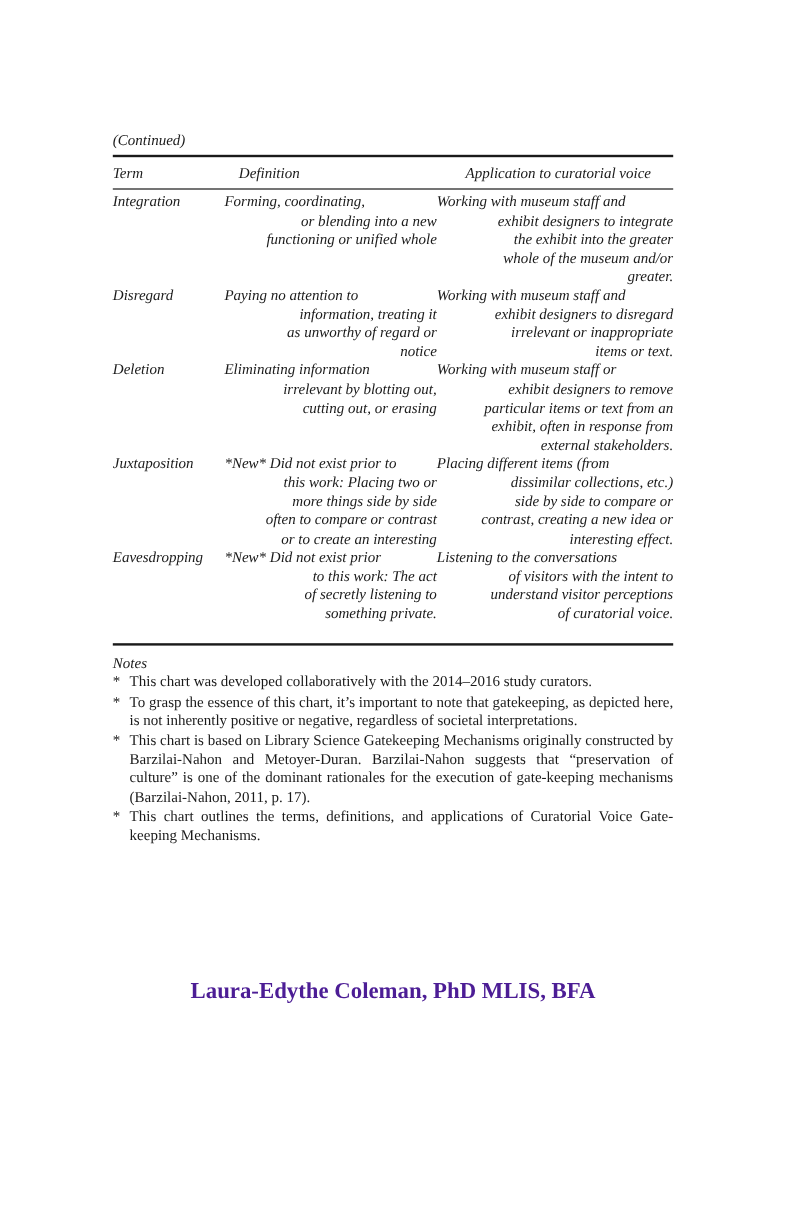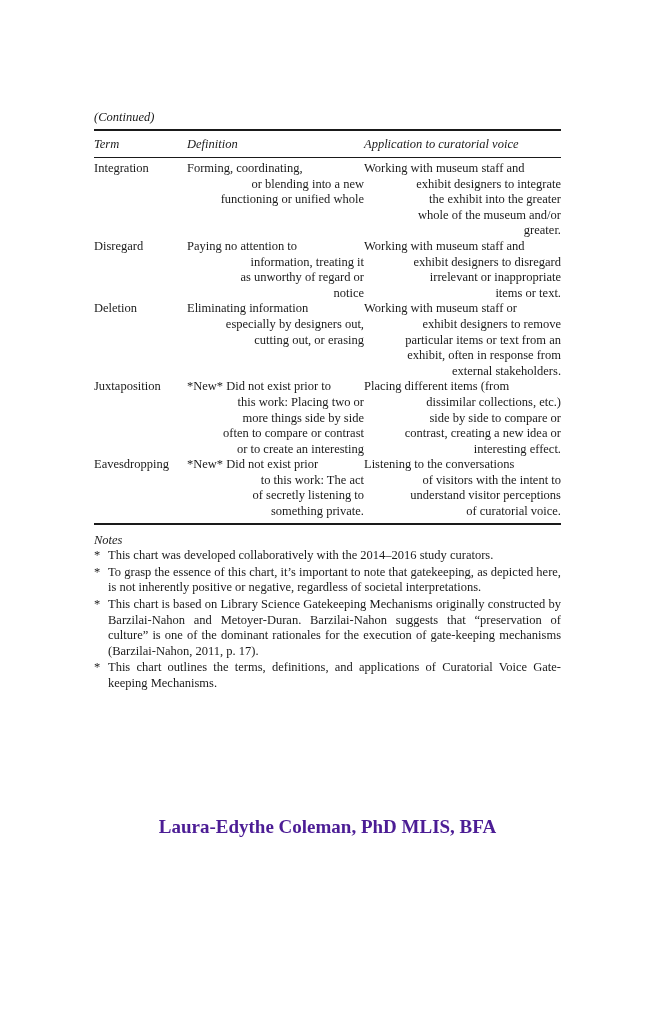"Term" .hdr { gap: none -> 12px }
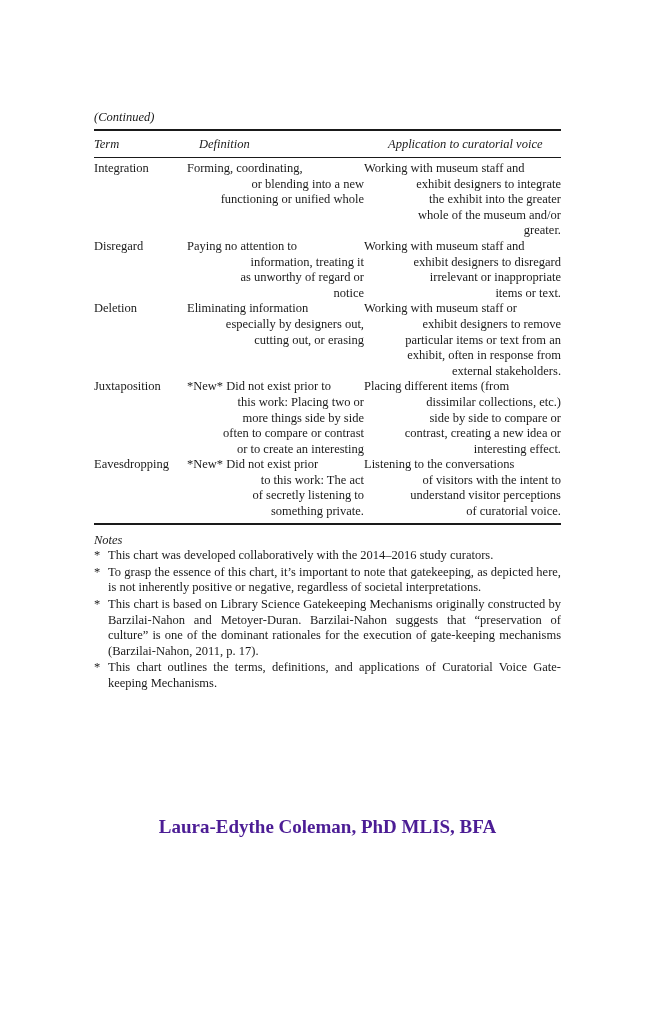"Integration" .rows { font-style: none -> italic; padding-bottom: 3px -> 16px }
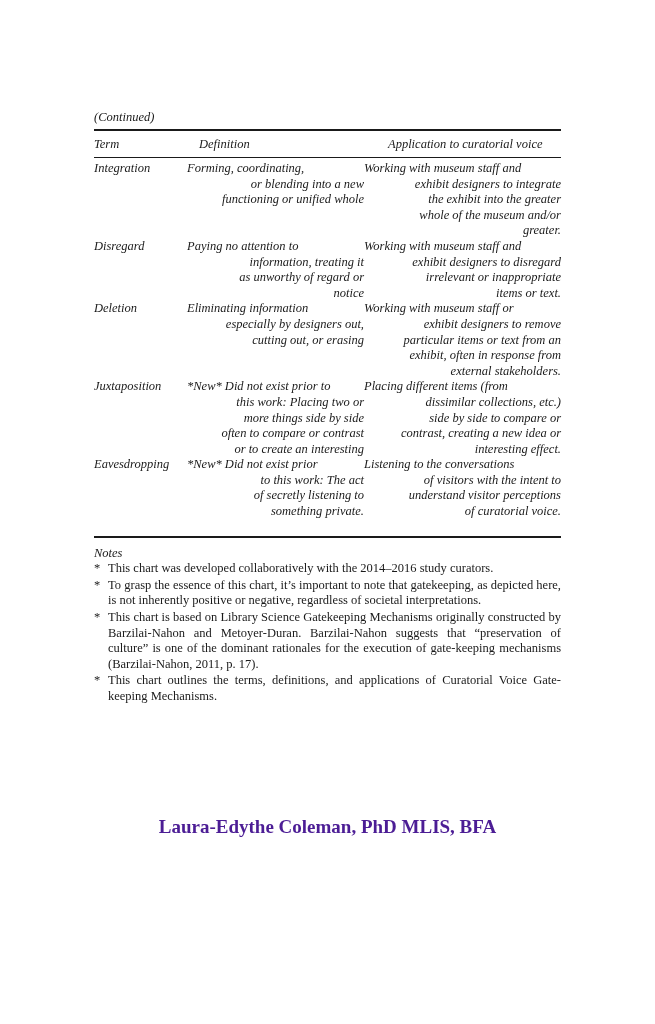"especially by designers out," span.ln { text: especially by designers -> irrelevant by blotting }
